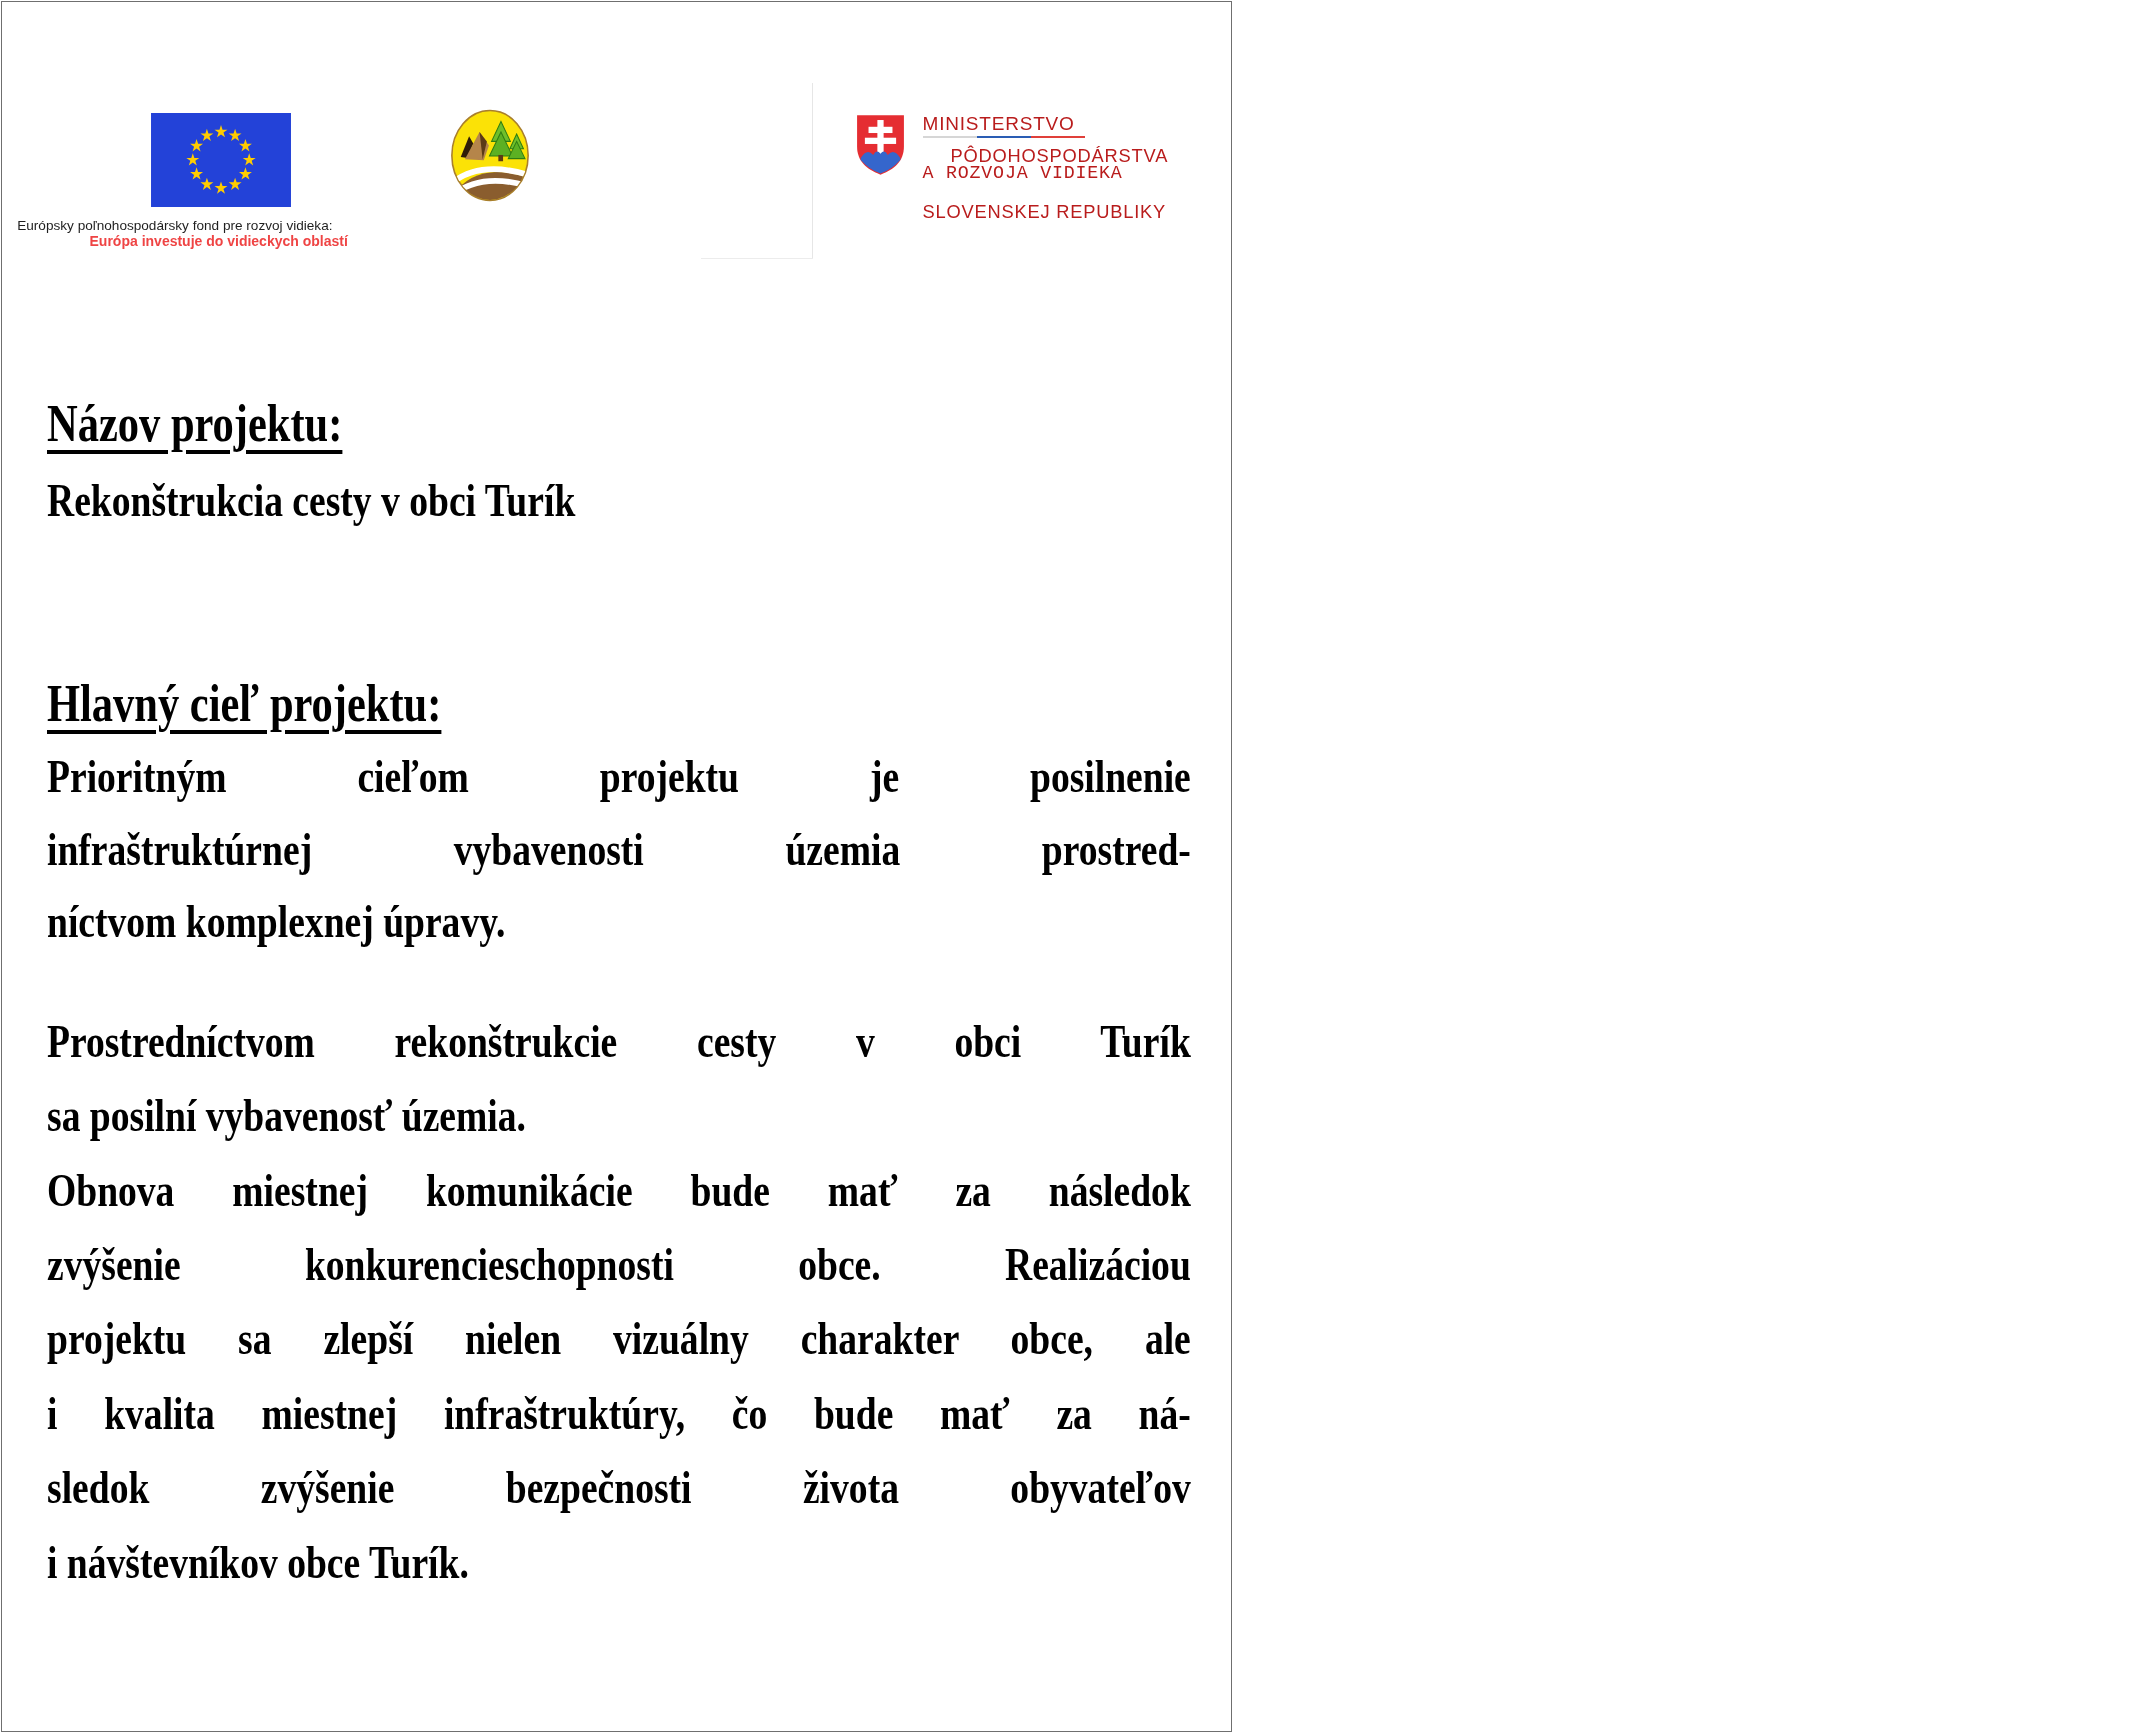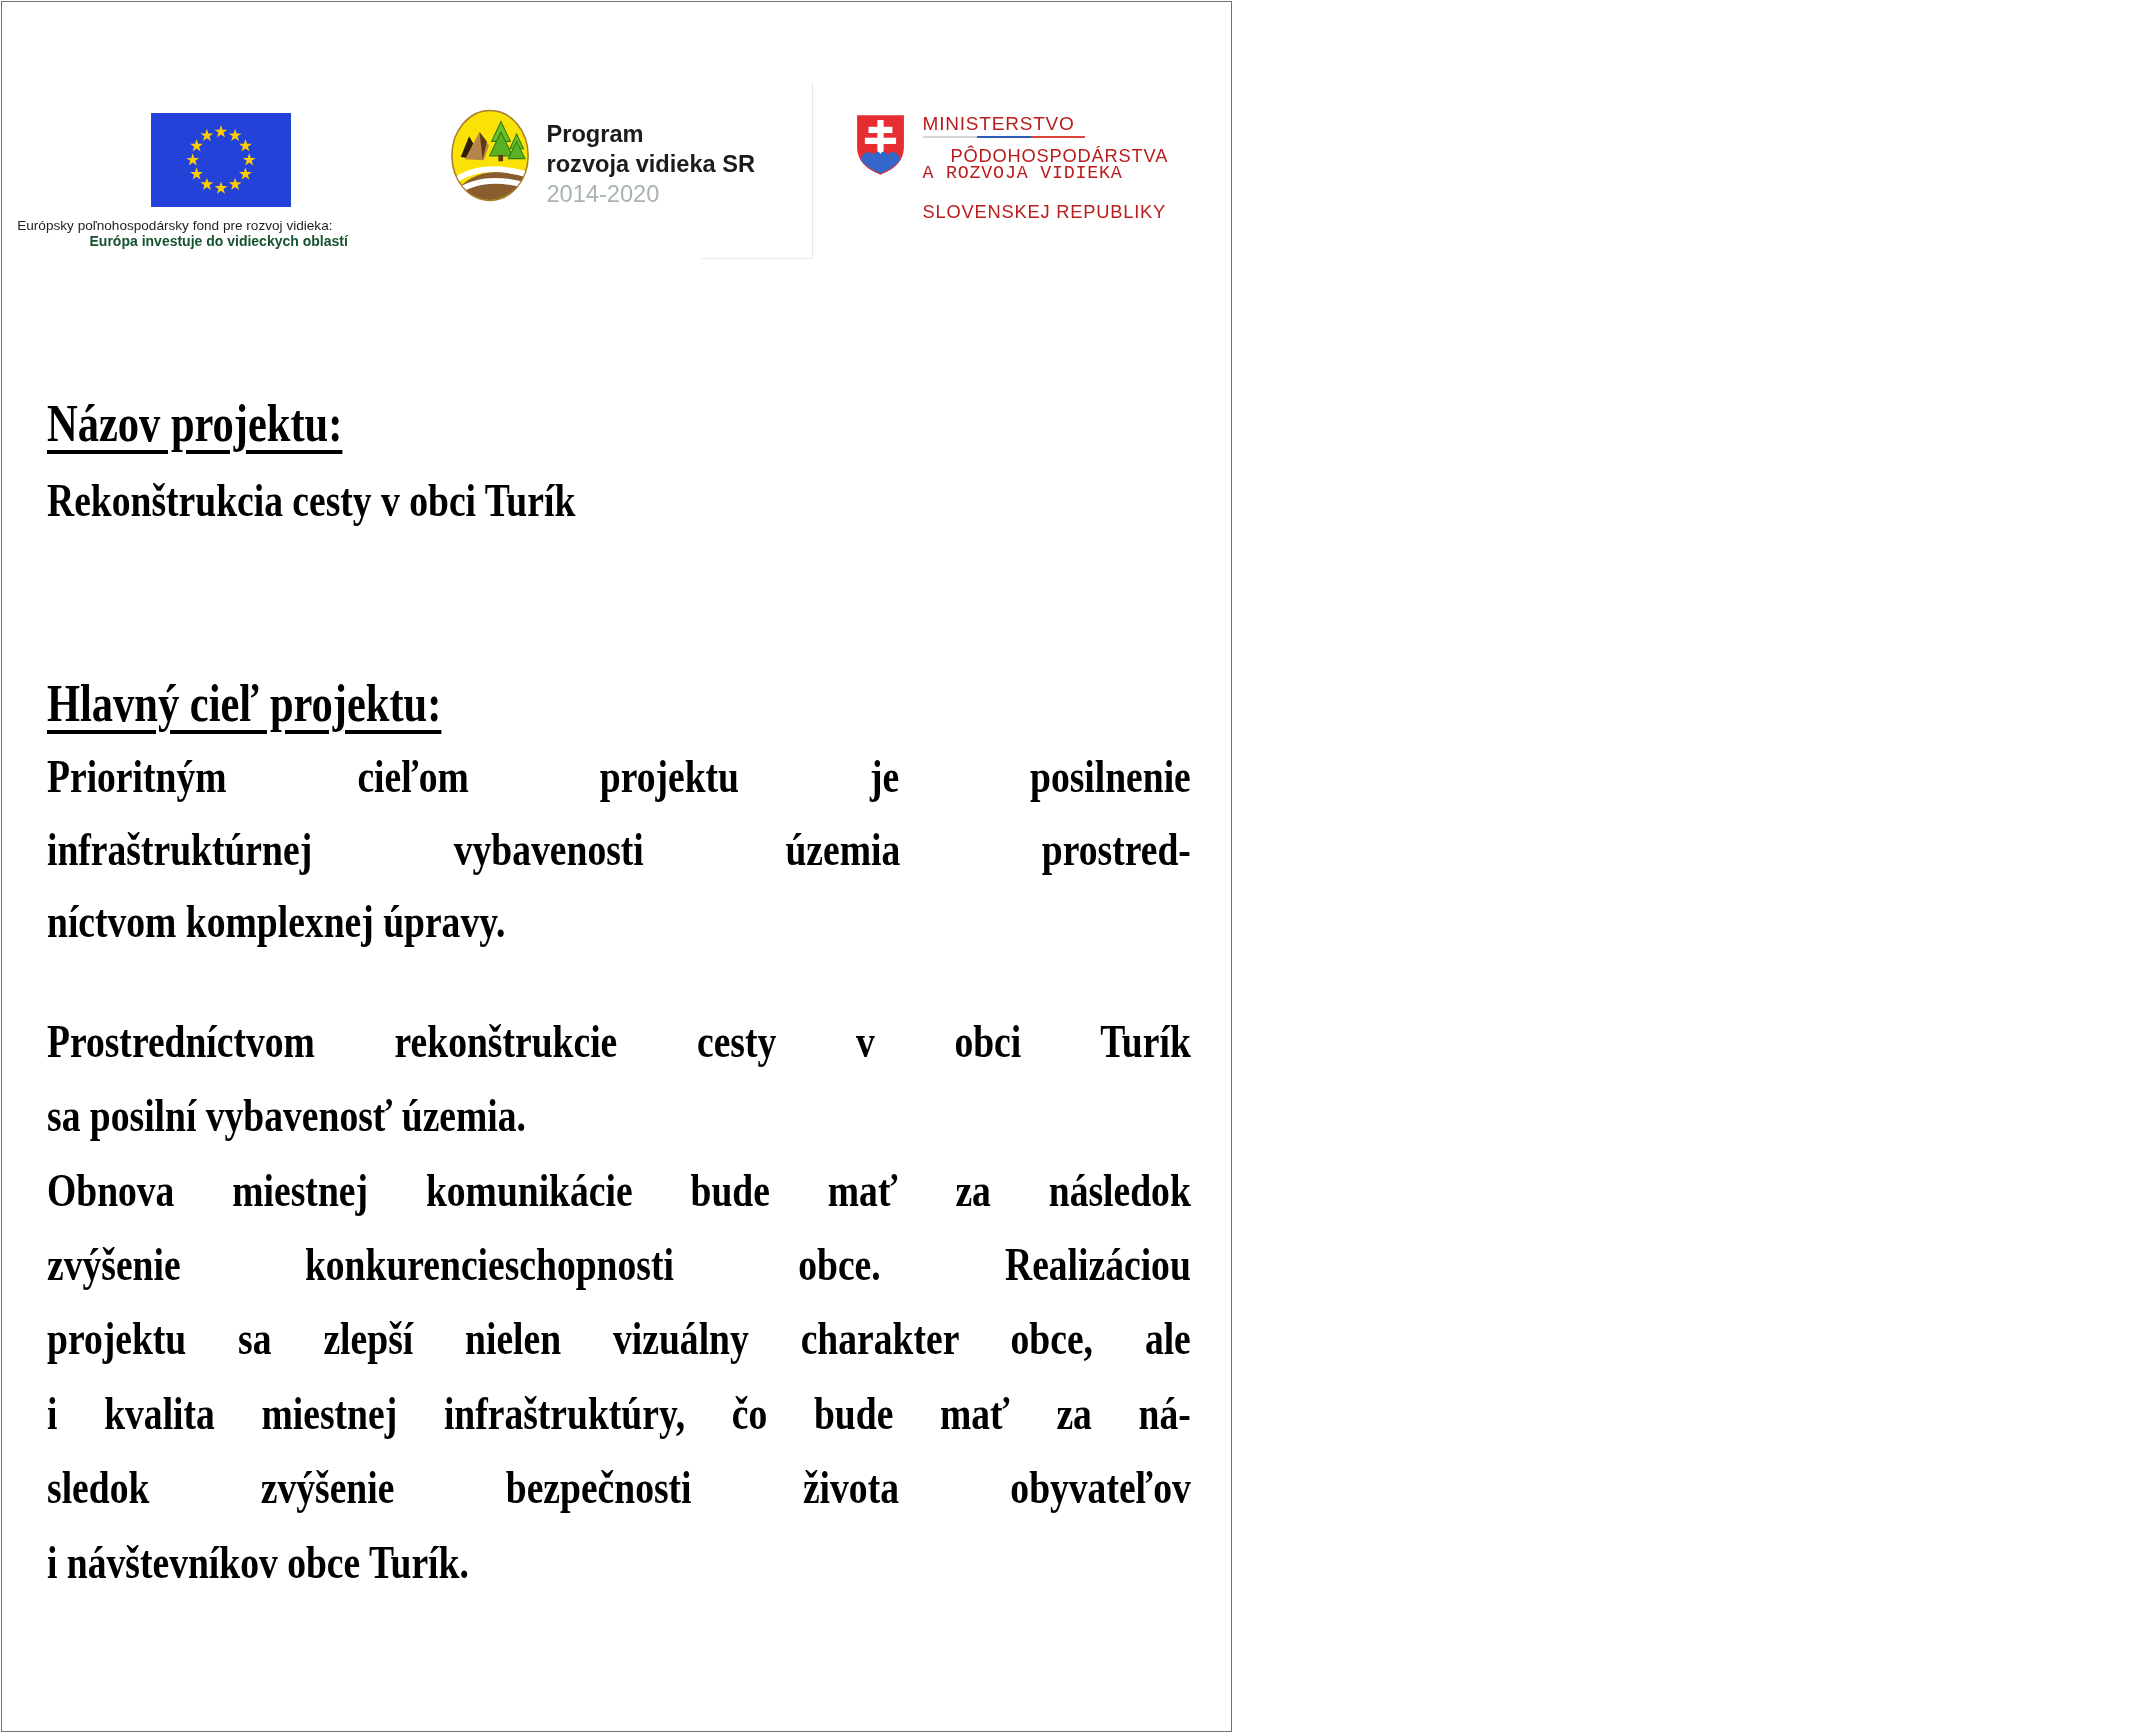"Program" div.prv-text { html: <div> <div>Program</div> <div>rozvoja vidieka SR</div> <div>2014-2020</div> </div> -> none }
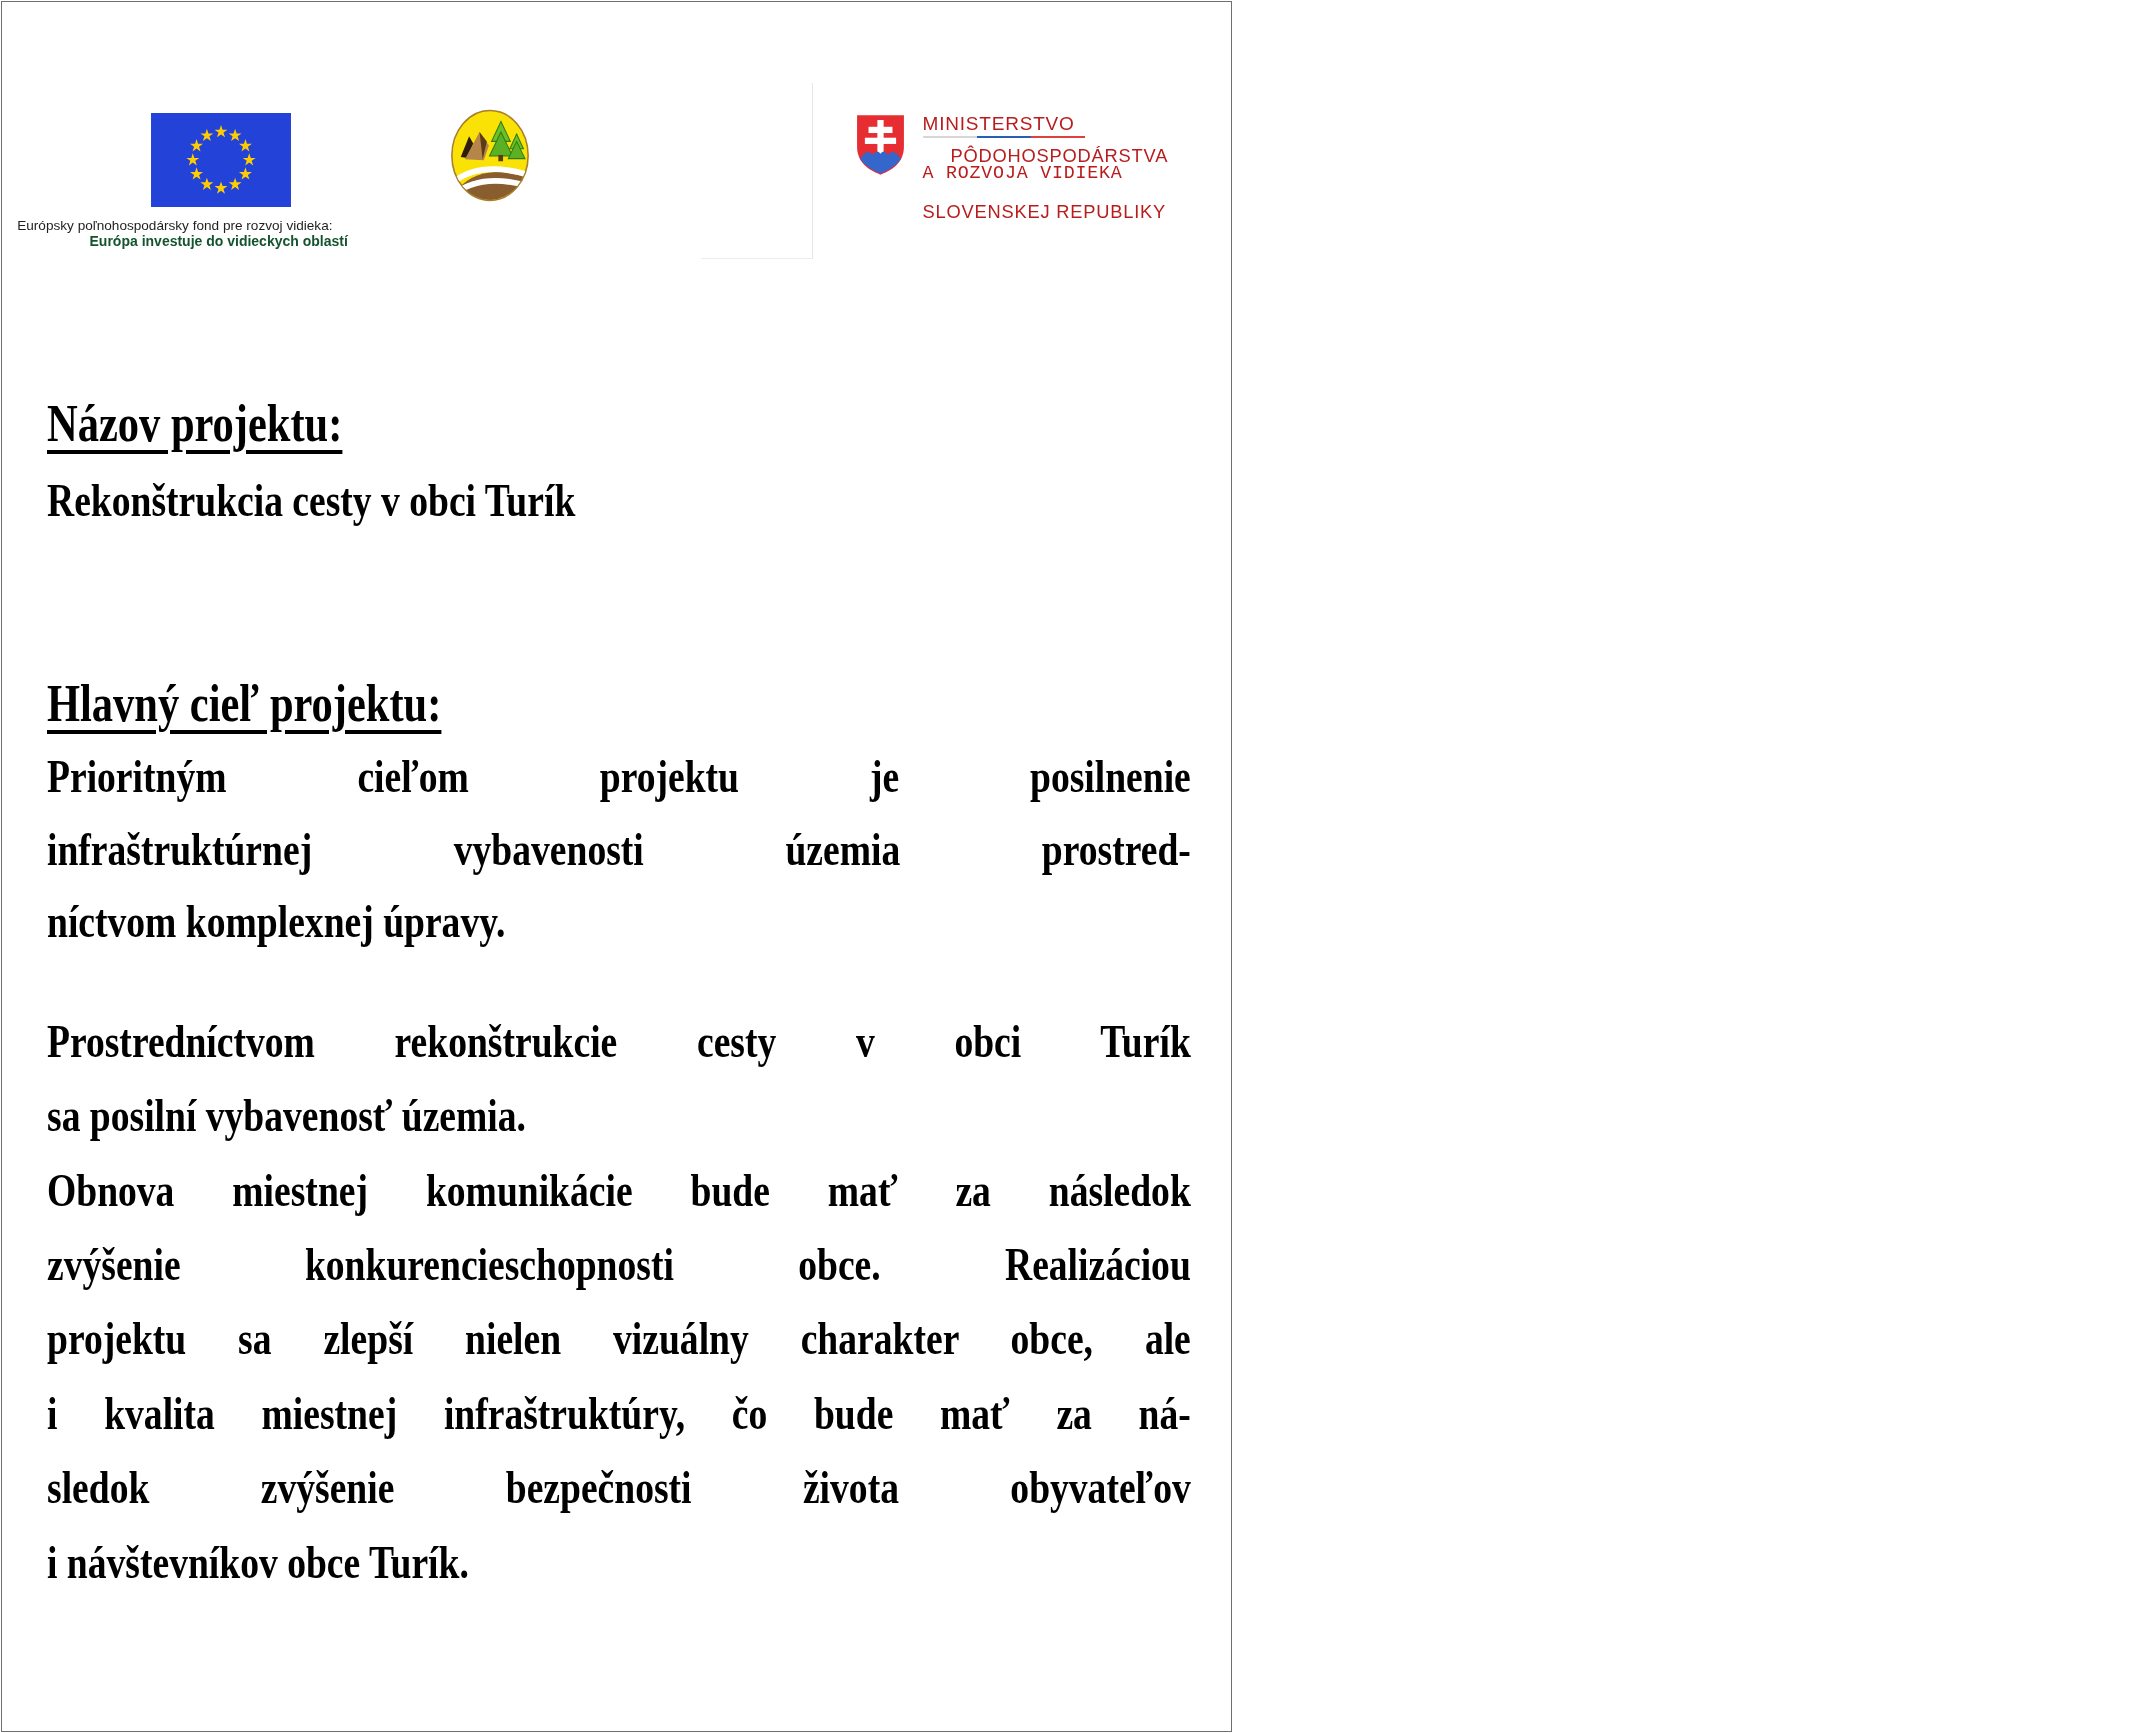"Európa investuje do vidieckych oblastí" .eu-cap2 { color: #14532d -> #ef4444 }
